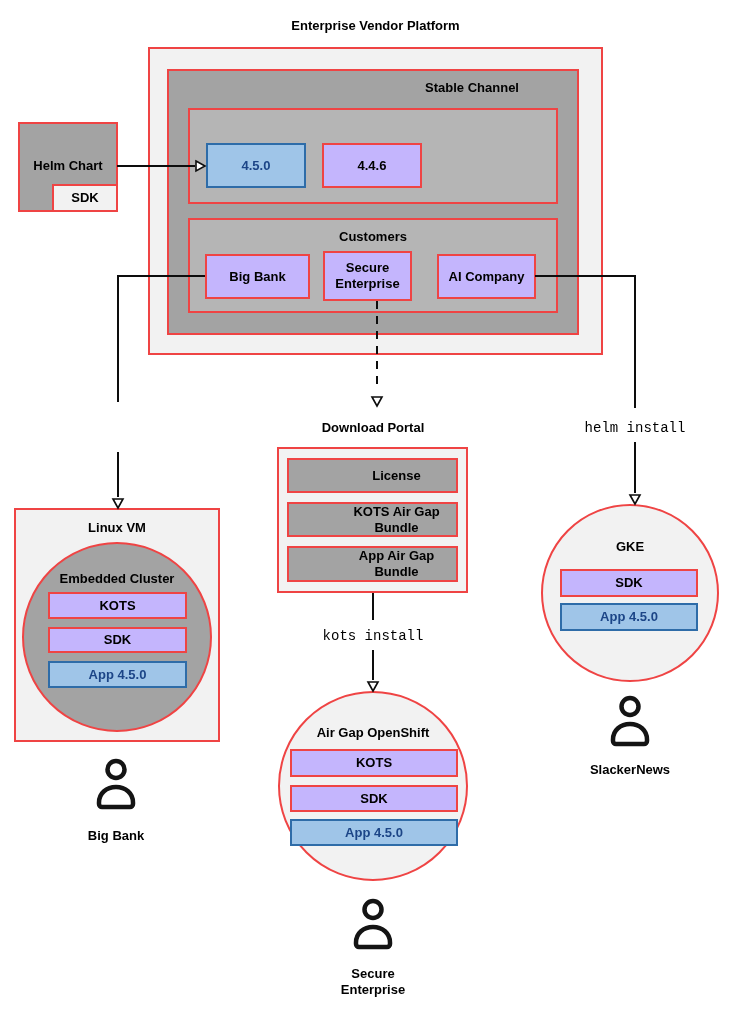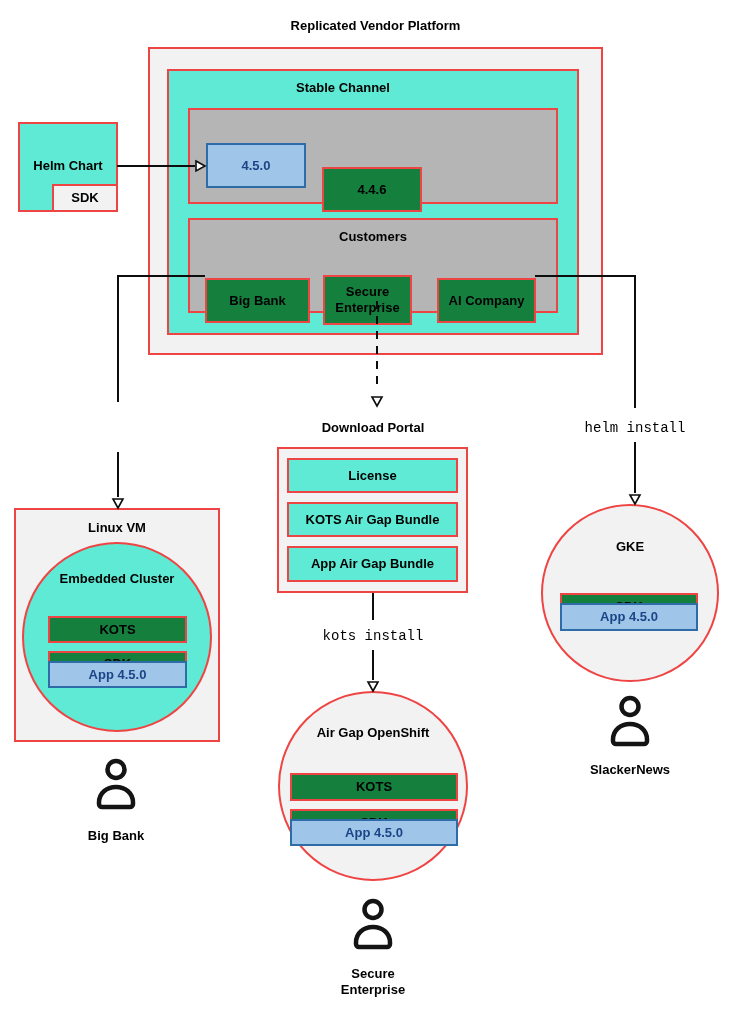"Replicated Vendor Platform" div.abs { text: Replicated -> Enterprise }
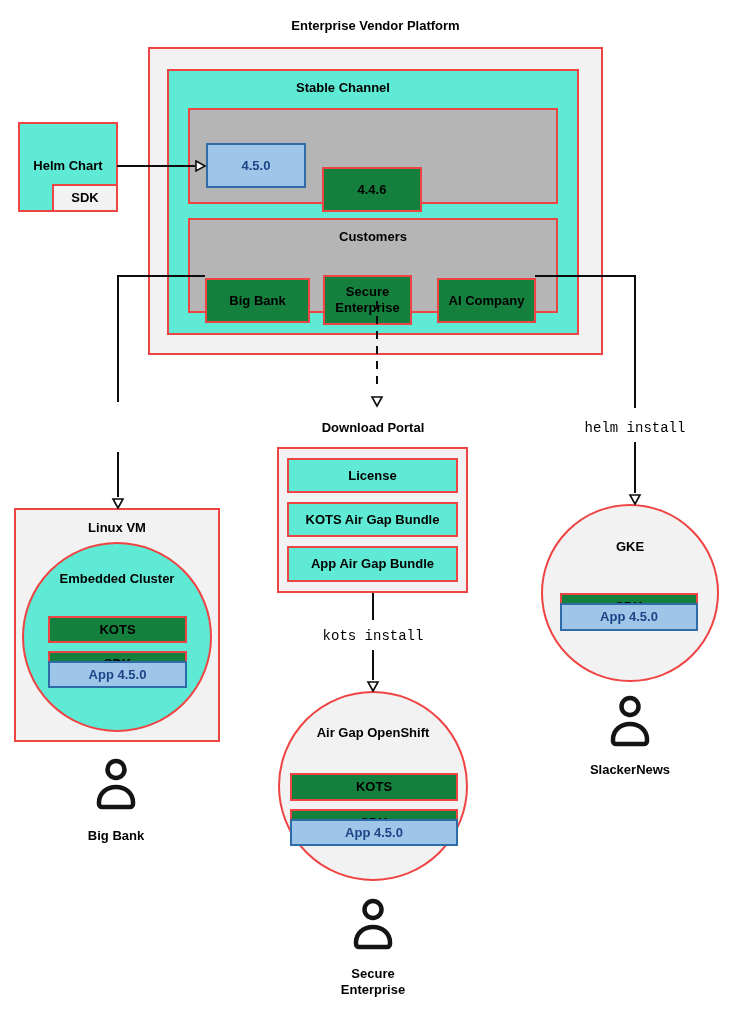"Stable Channel" div.abs { text-align: none -> right }
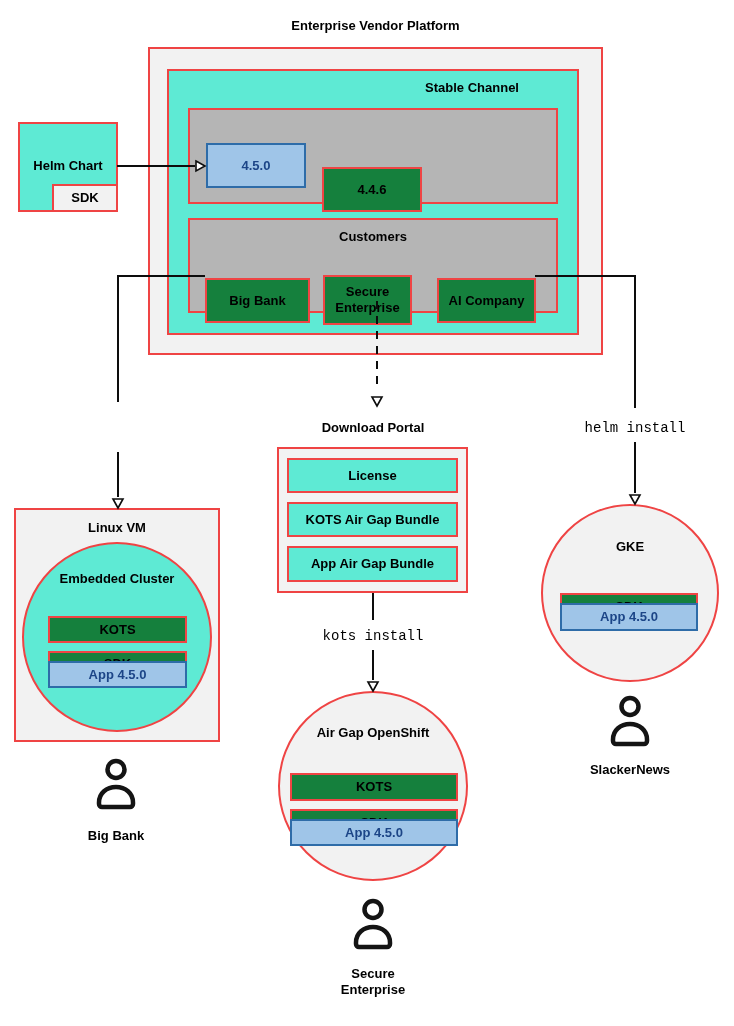"4.4.6" .fill-white { background: #15803d -> #c4b5fd; margin-top: 24px -> none }
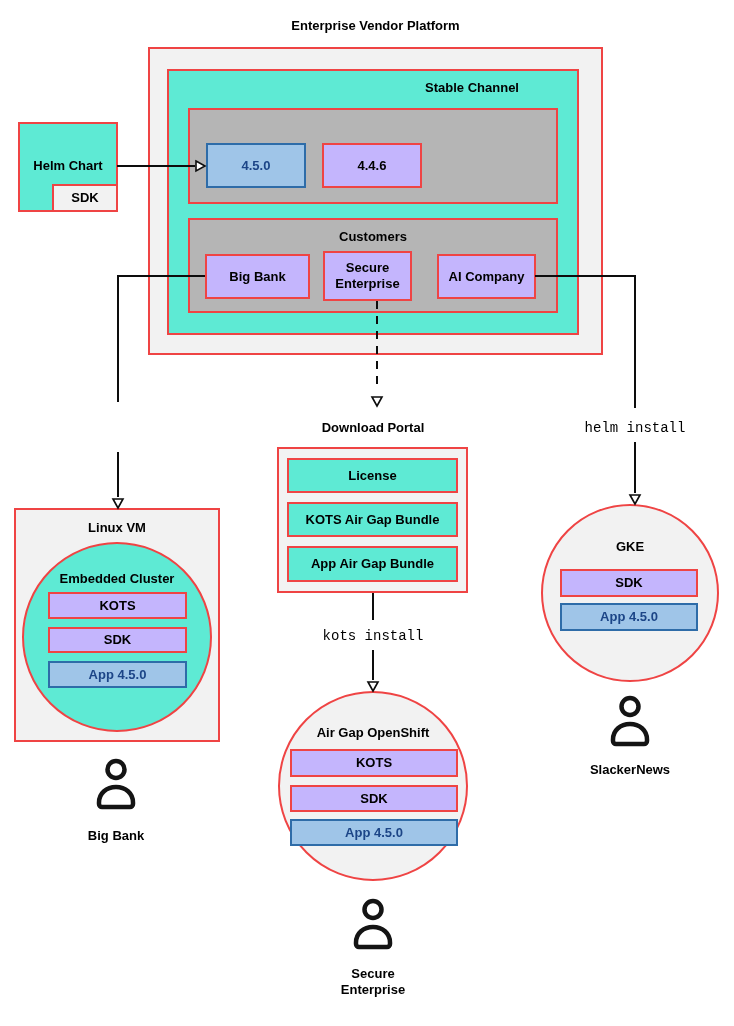"License" .fill-mid { background: #5eead4 -> #a3a3a3; padding-left: none -> 48px }
